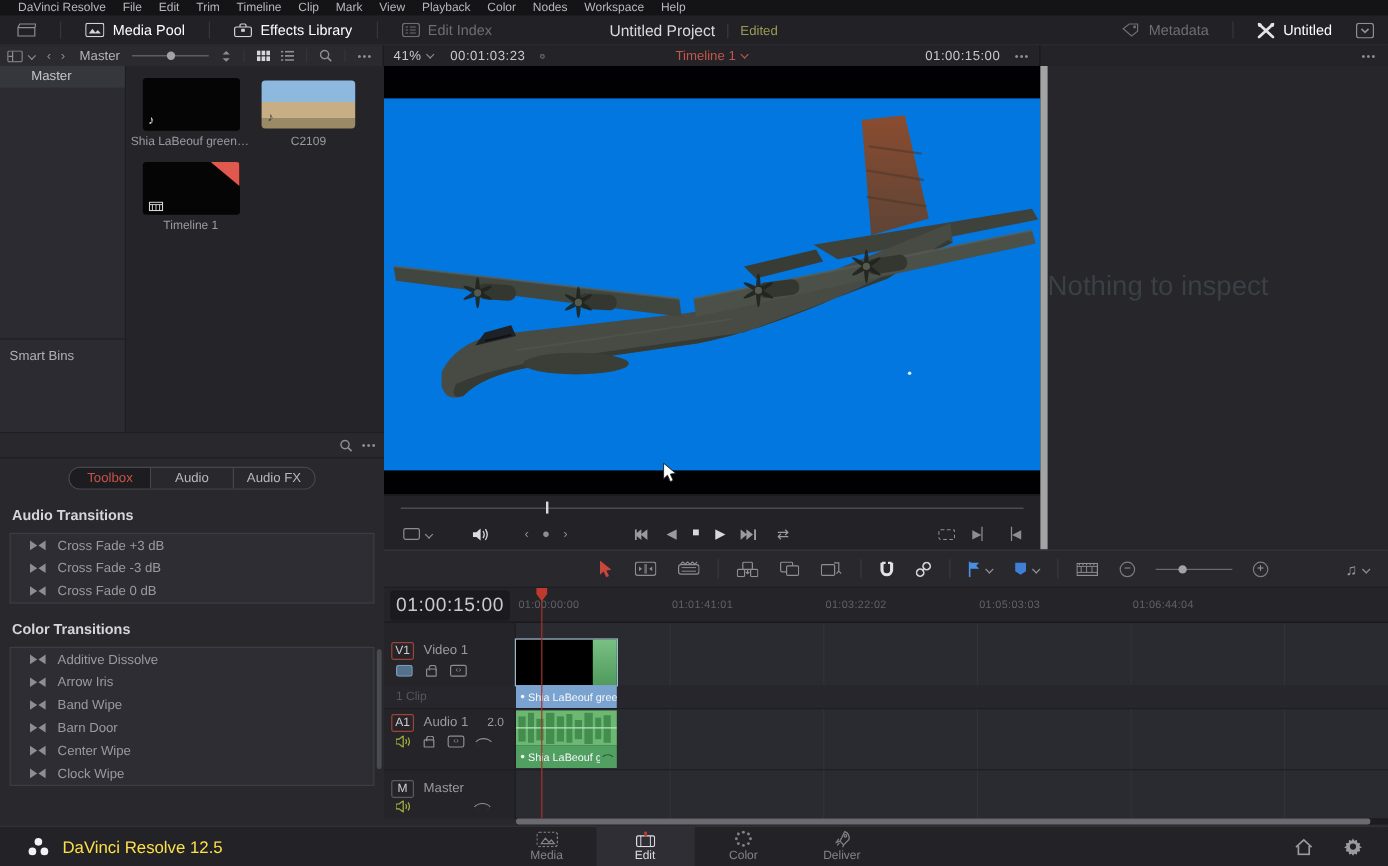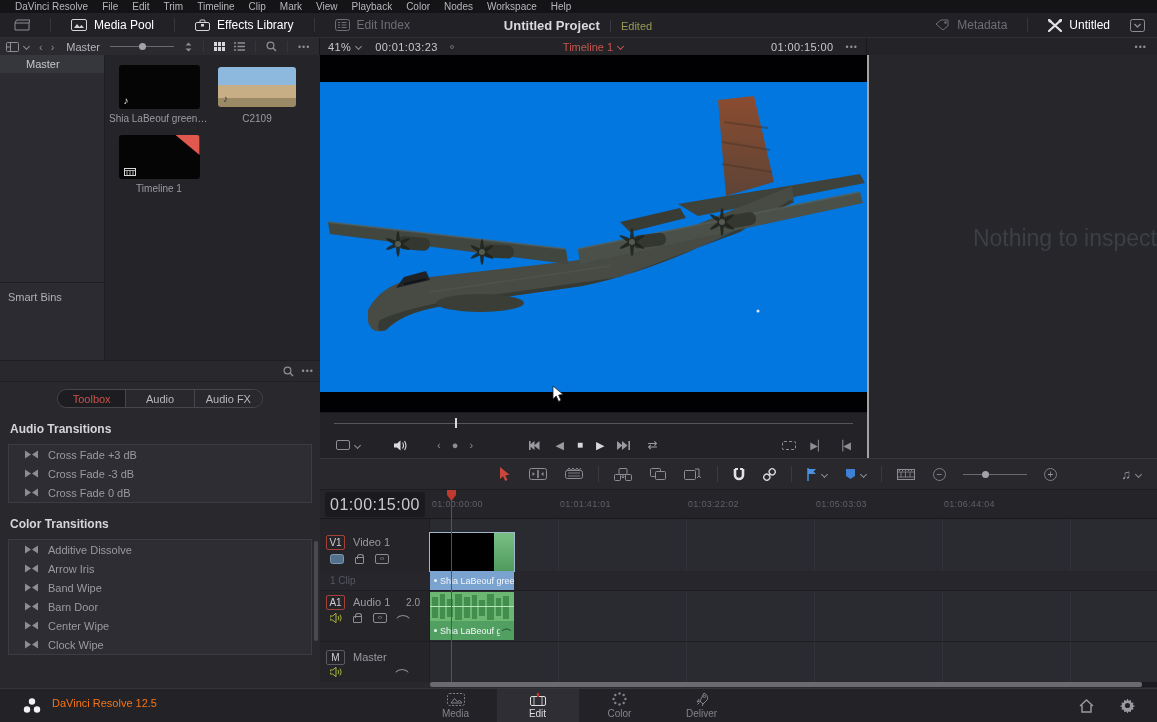"Untitled Project" .proj-title b { font-weight: bold -> normal }
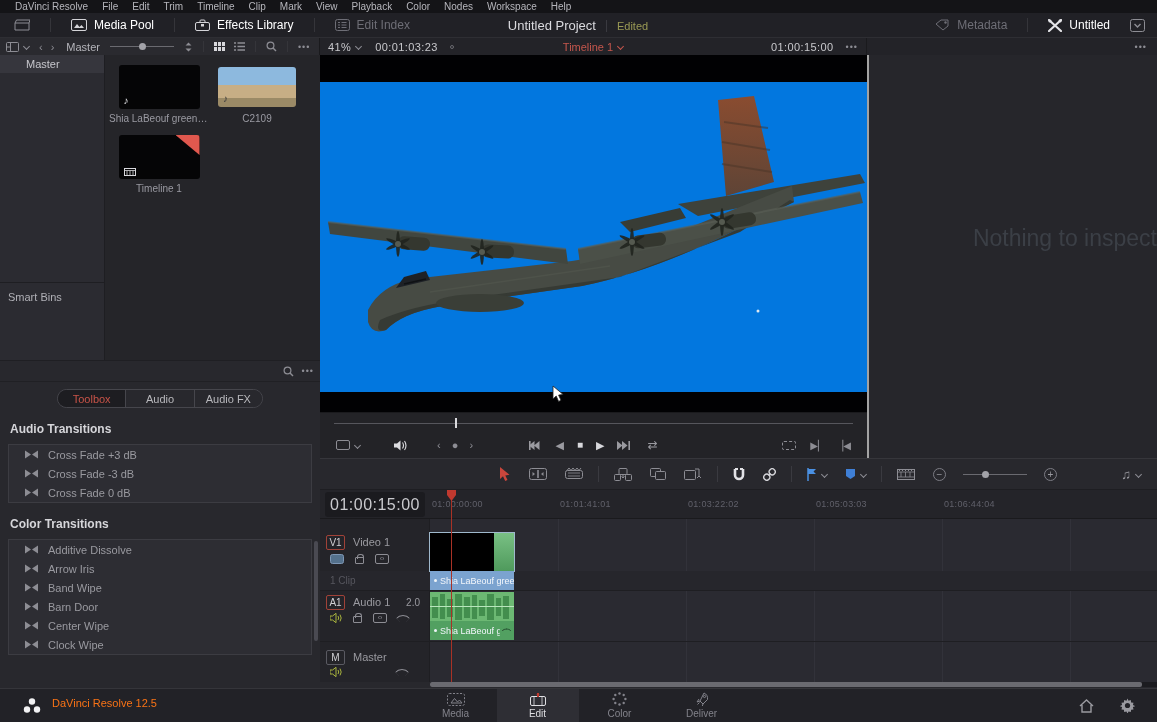"Nothing to inspect" .inspector { border-left: 2px solid #a3a3a3 -> 6px solid #a3a3a3; justify-content: flex-end -> flex-start }
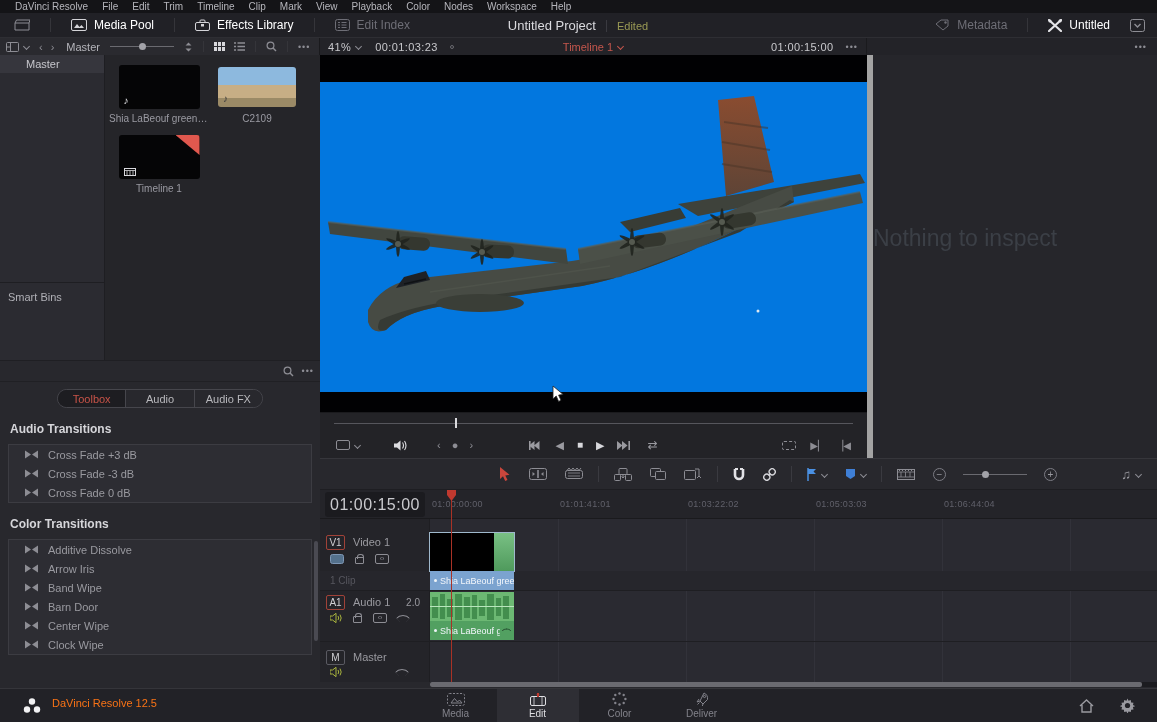"DaVinci Resolve 12.5" .brand { align-items: flex-start -> flex-end; color: #f97316 -> #fde047; font-size: 11px -> 14px }
